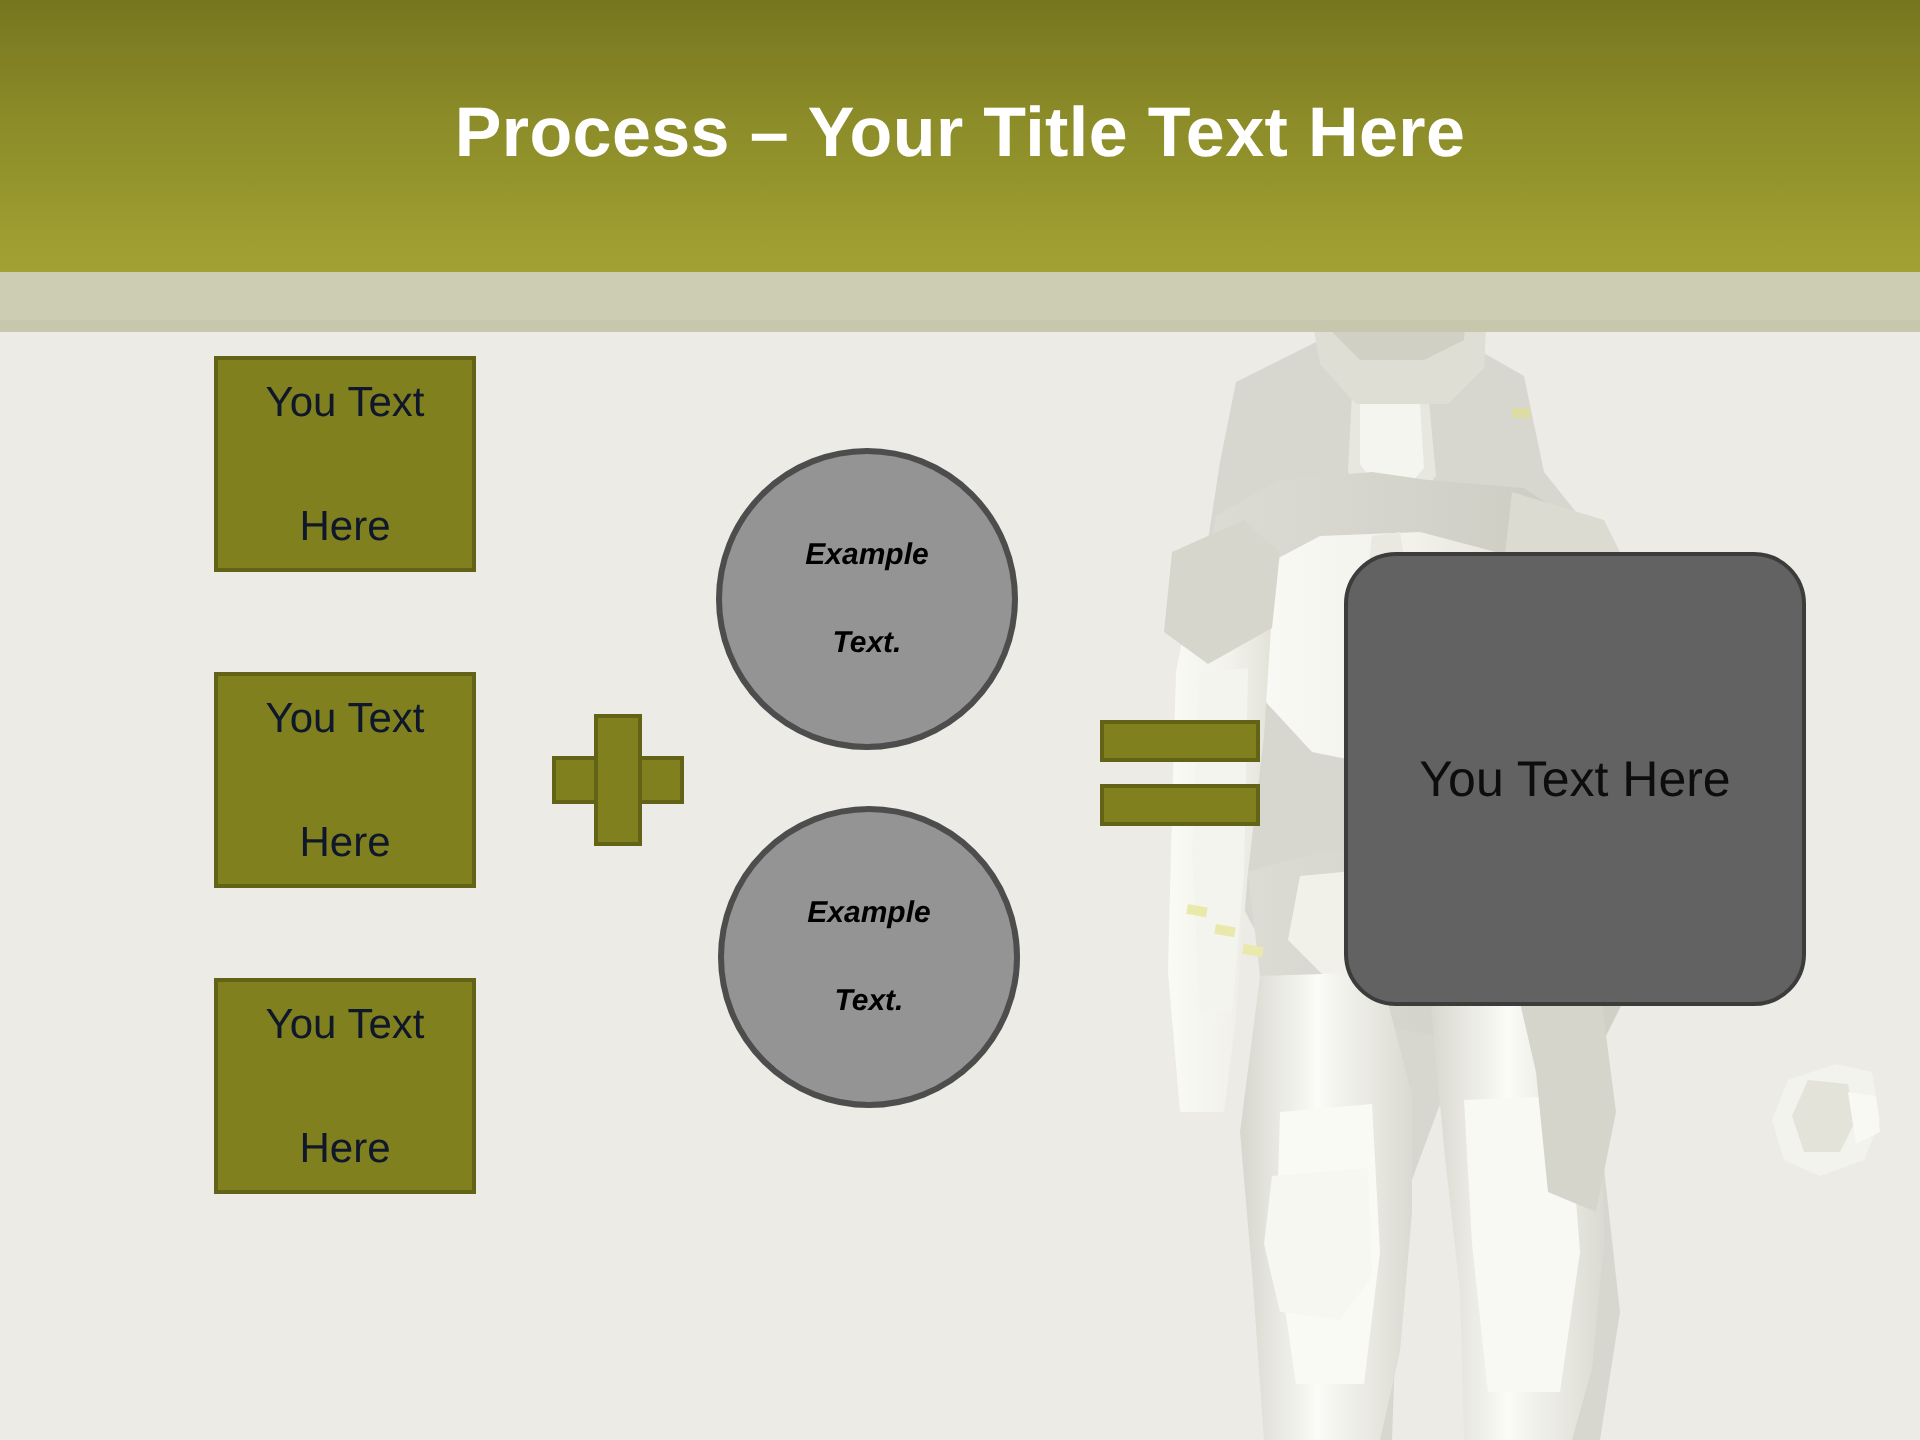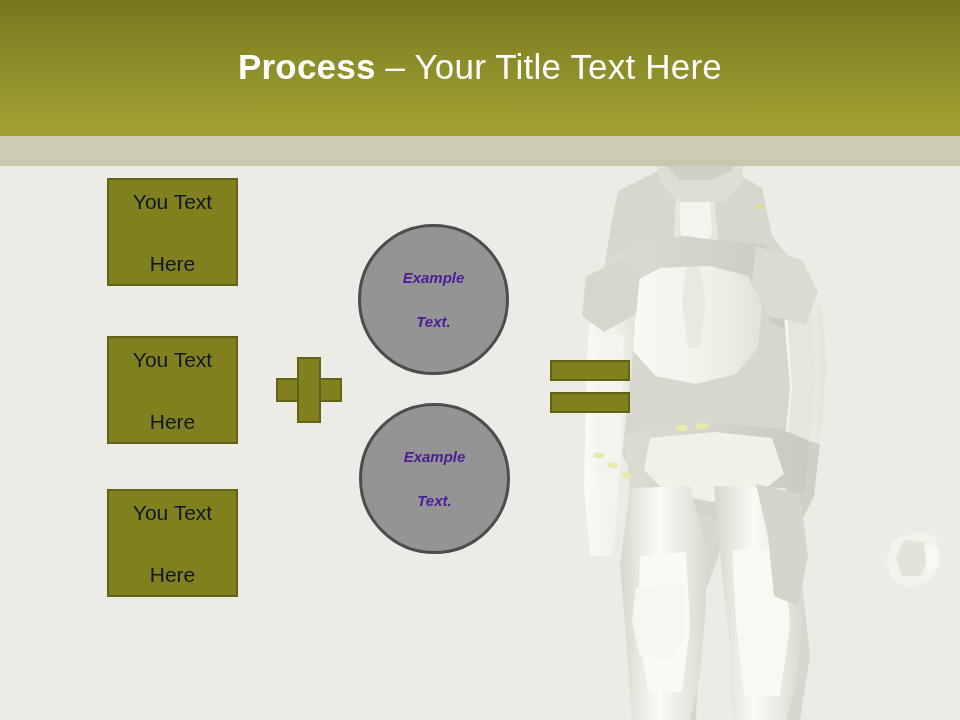"– Your Title Text Here" .slide-title .t-light { font-weight: normal -> bold }
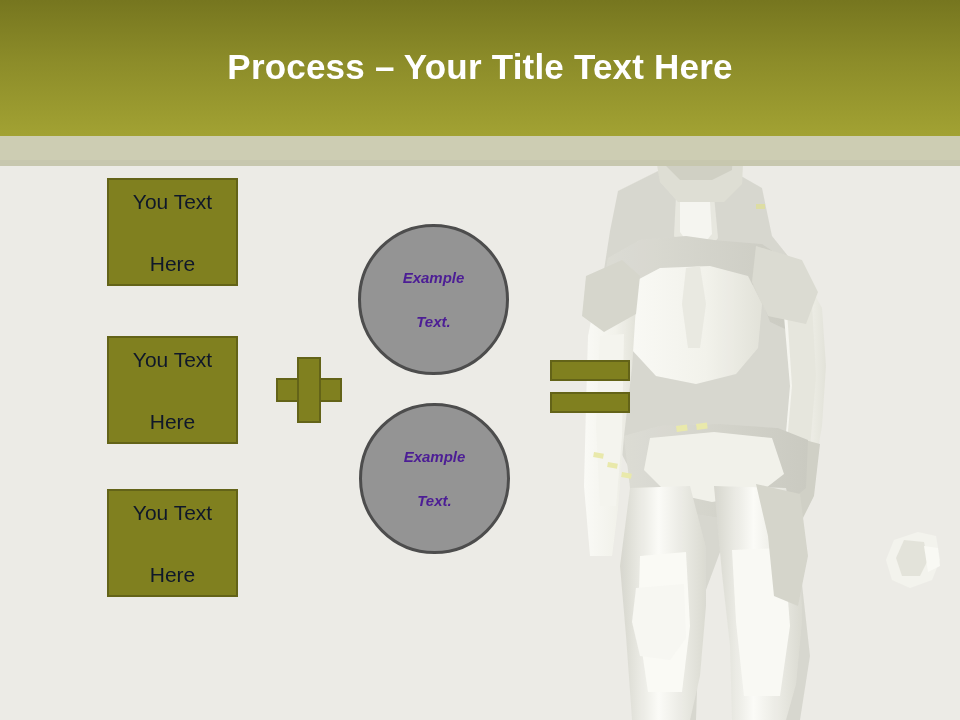"Example" .gray-circle { color: #4c1d95 -> #000000 }
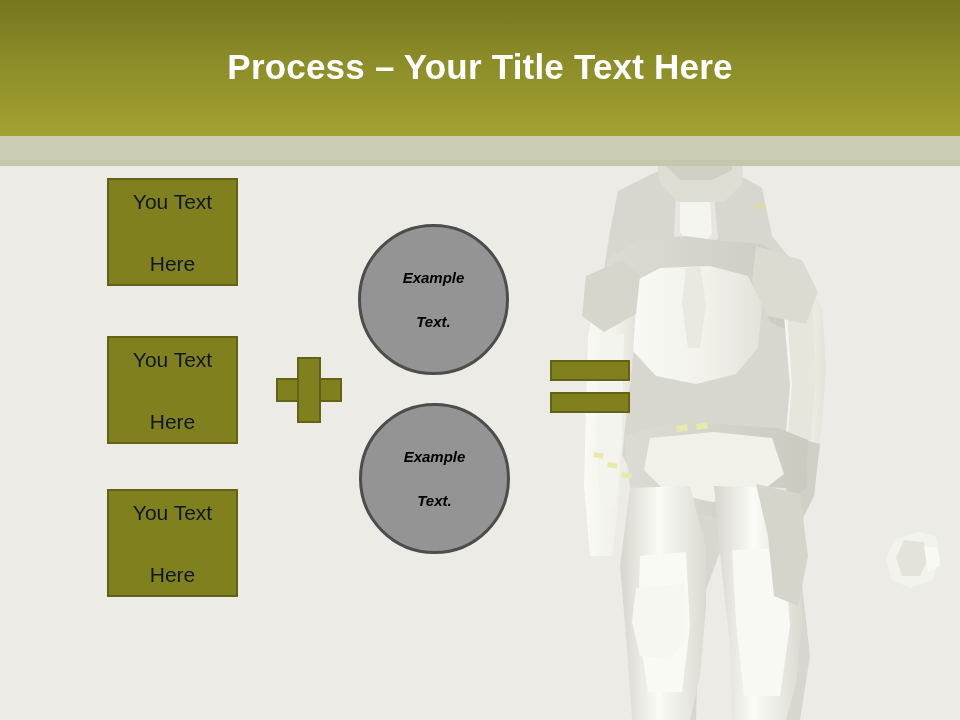"You Text Here" div.result-box { html: none -> <div> <span>You Text Here</span> </div> }
